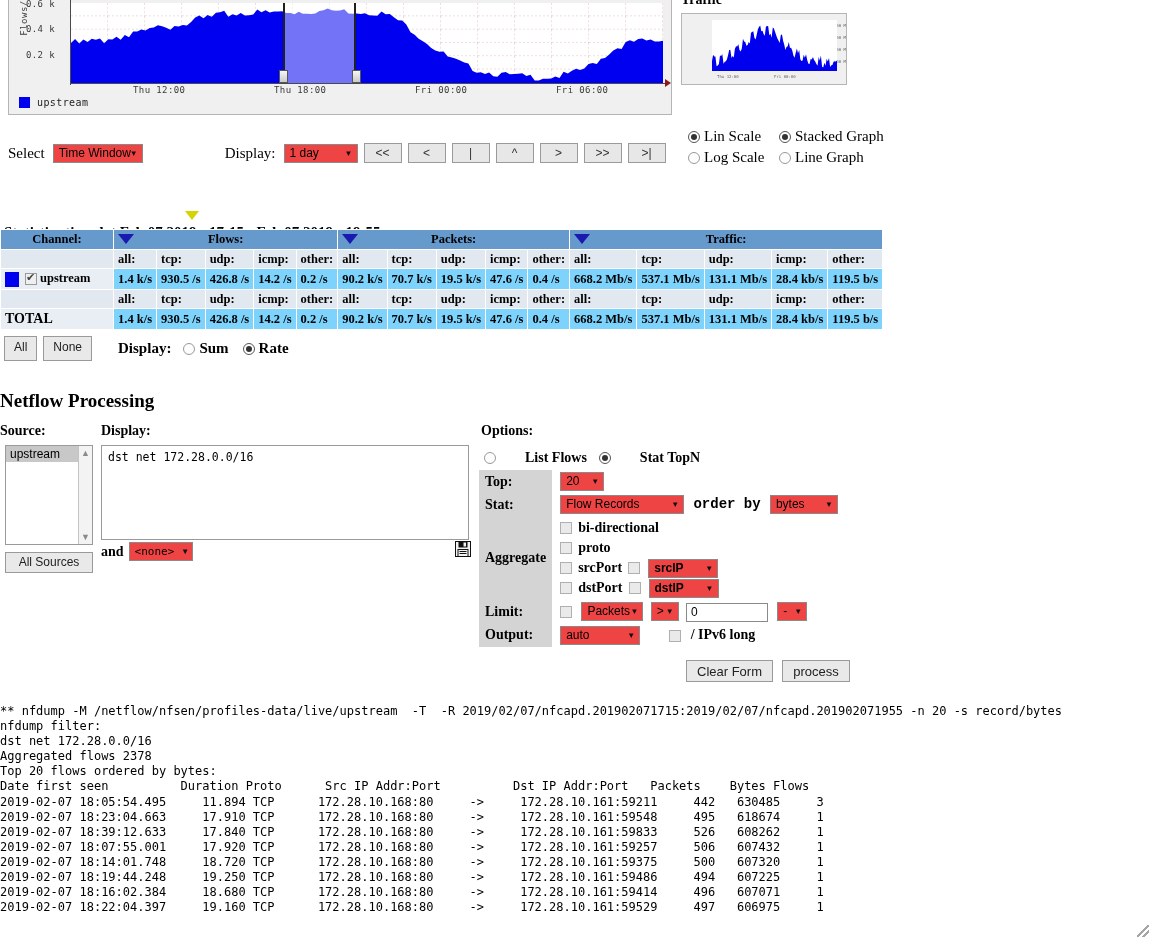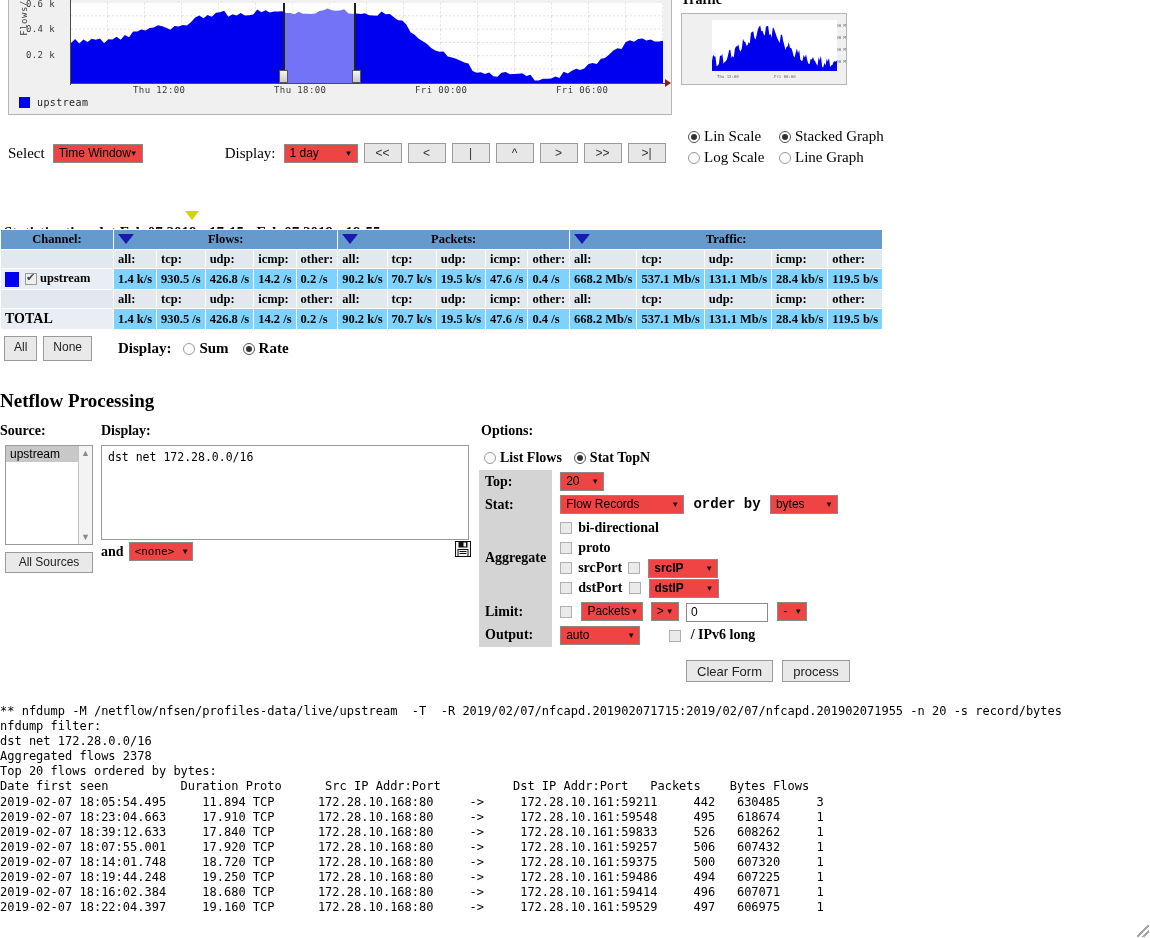"List Flows" #opt-radios .ritem { gap: none -> 25px }
